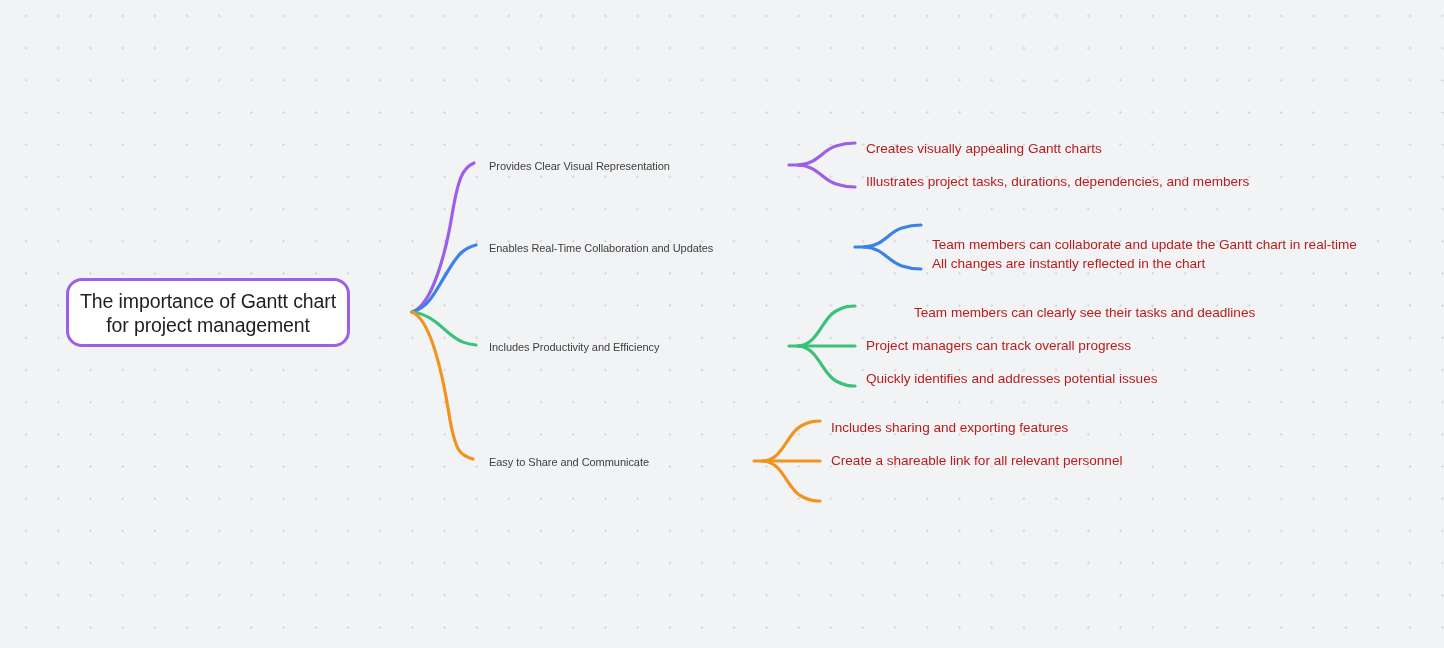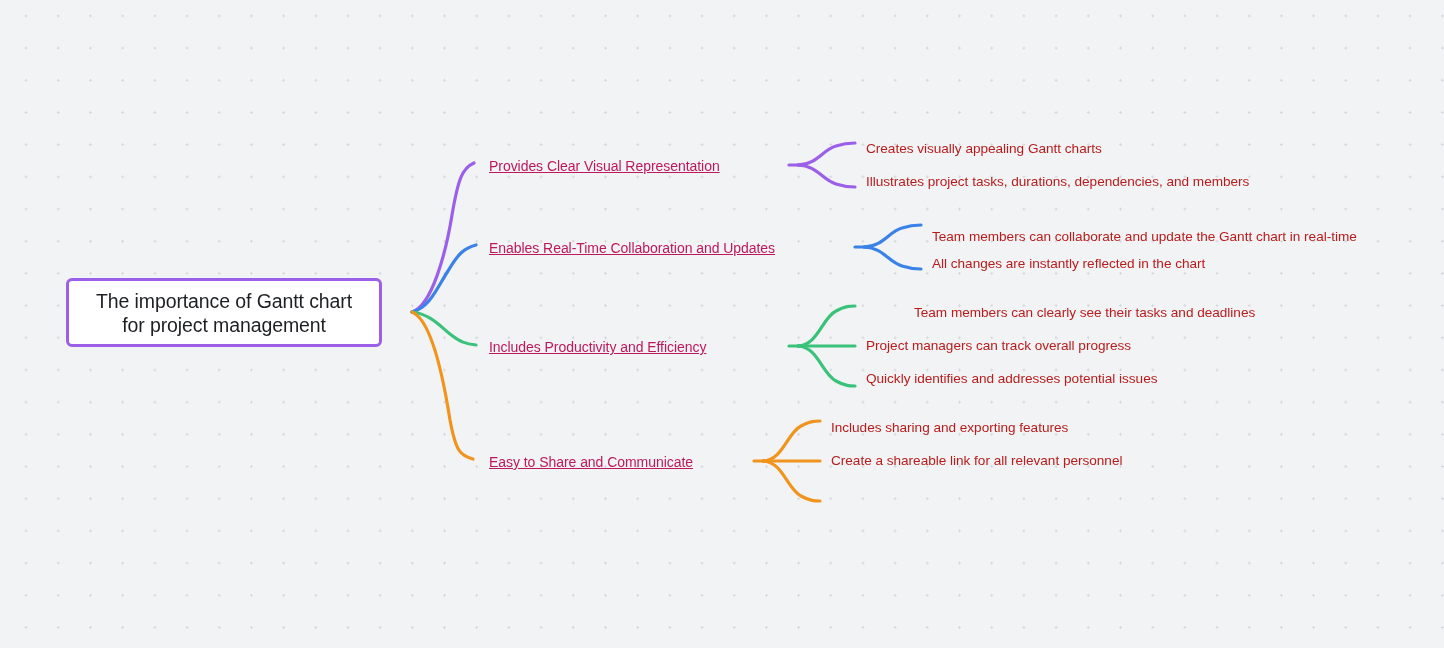"Provides Clear Visual Representation" .branch-label { color: #be185d -> #404040; font-size: 14px -> 11px; text-decoration: underline -> none }
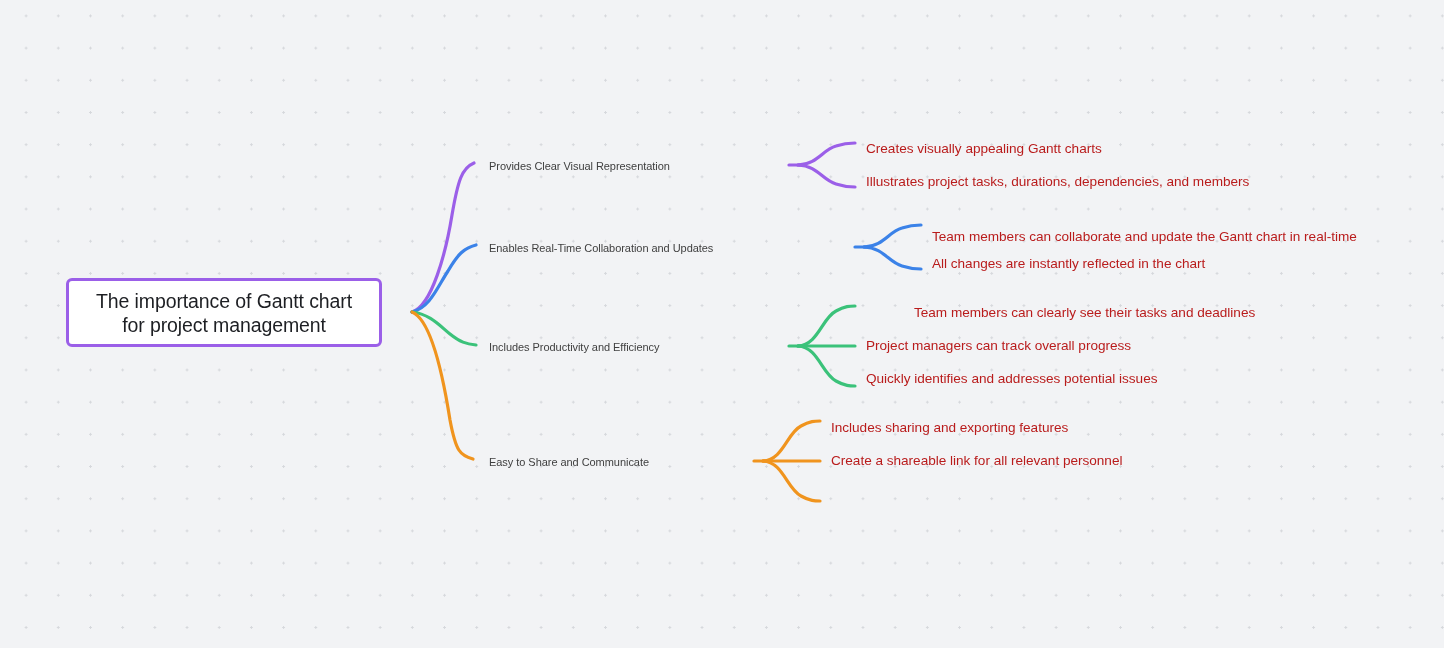"Team members can collaborate and" div.leaf-label { top: 228px -> 236px }
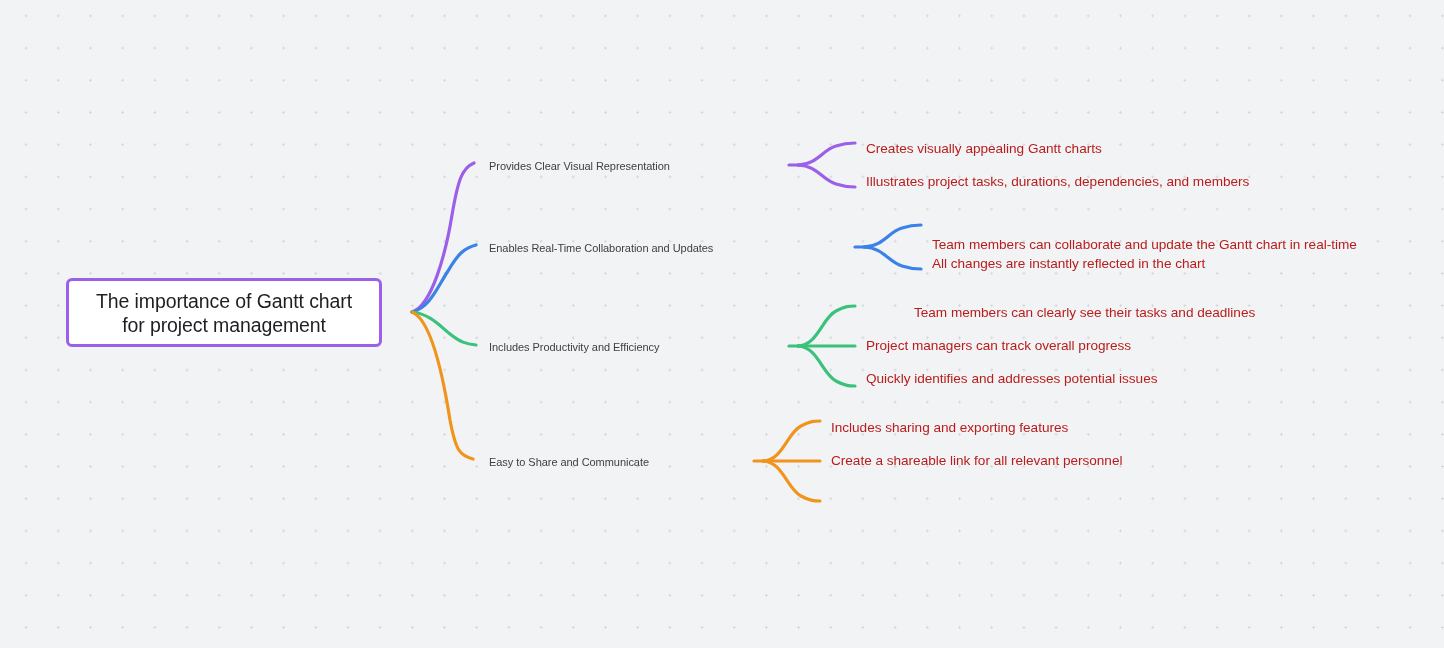"The importance of Gantt chart" .root-node { border-radius: 6px -> 16px; width: 316px -> 284px }
